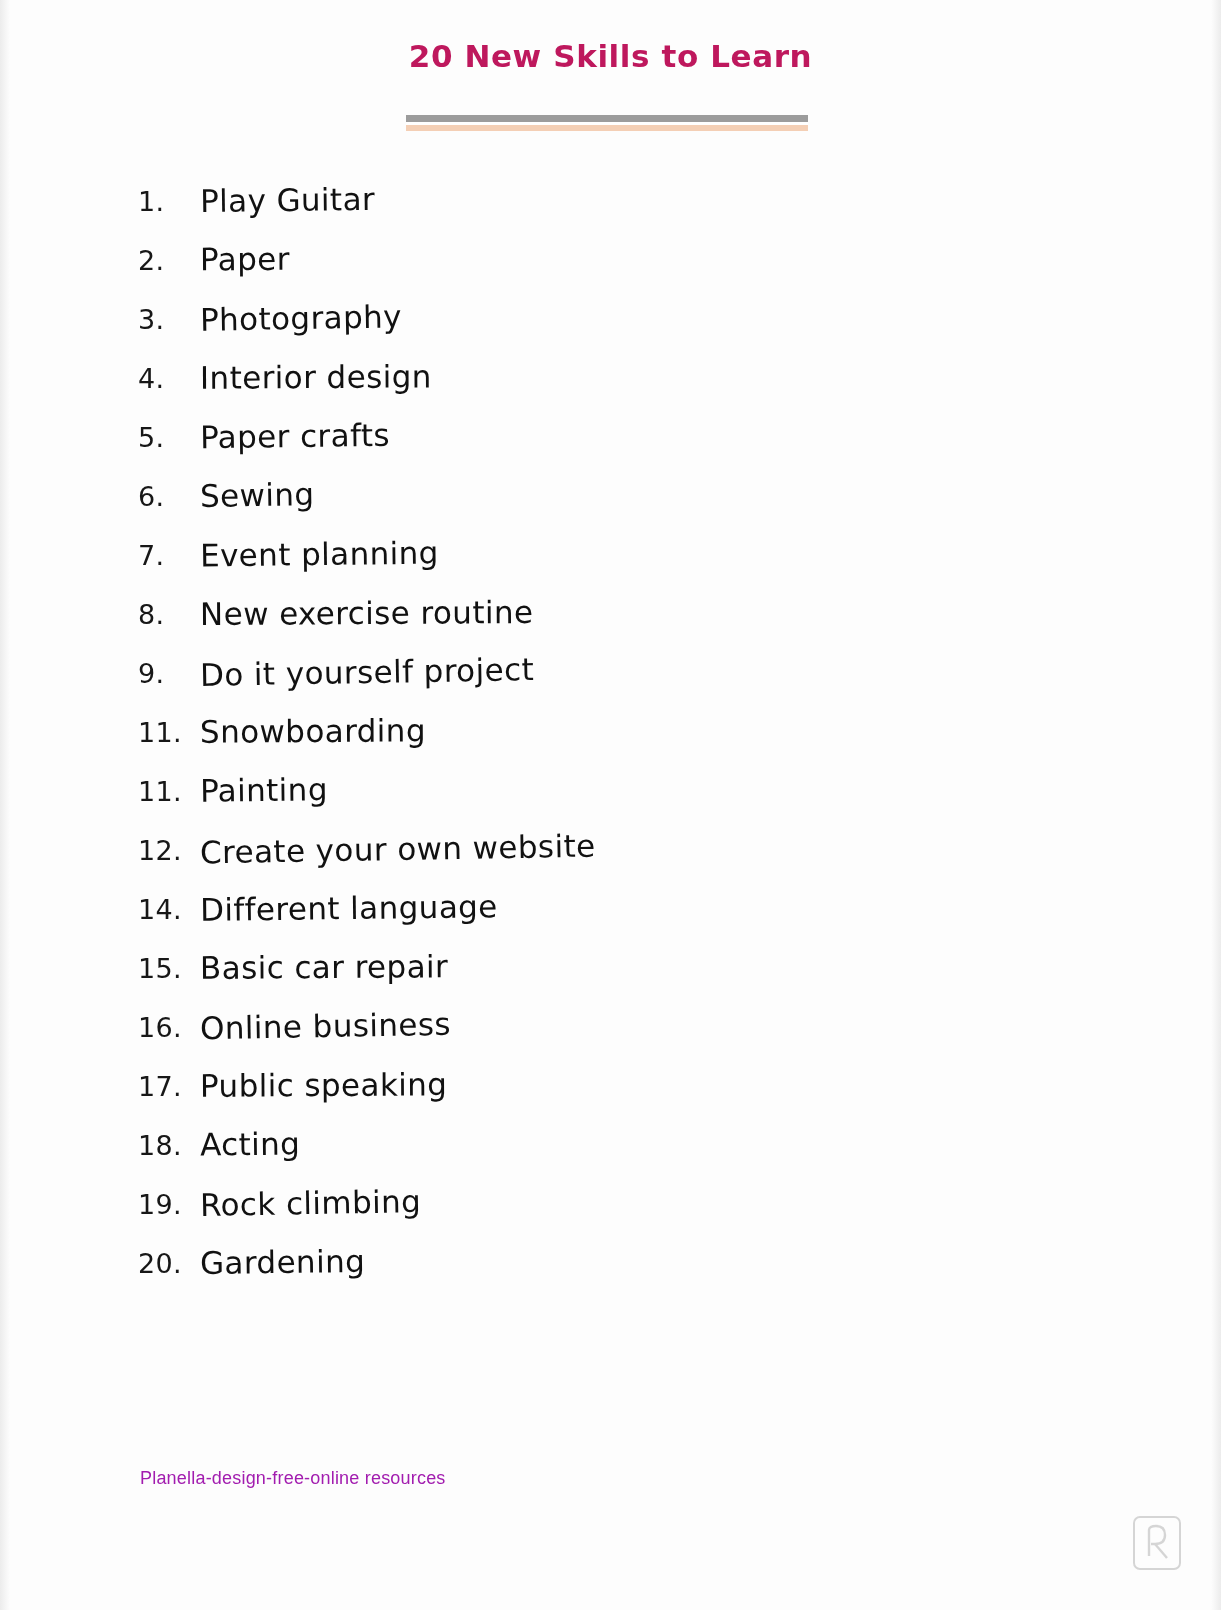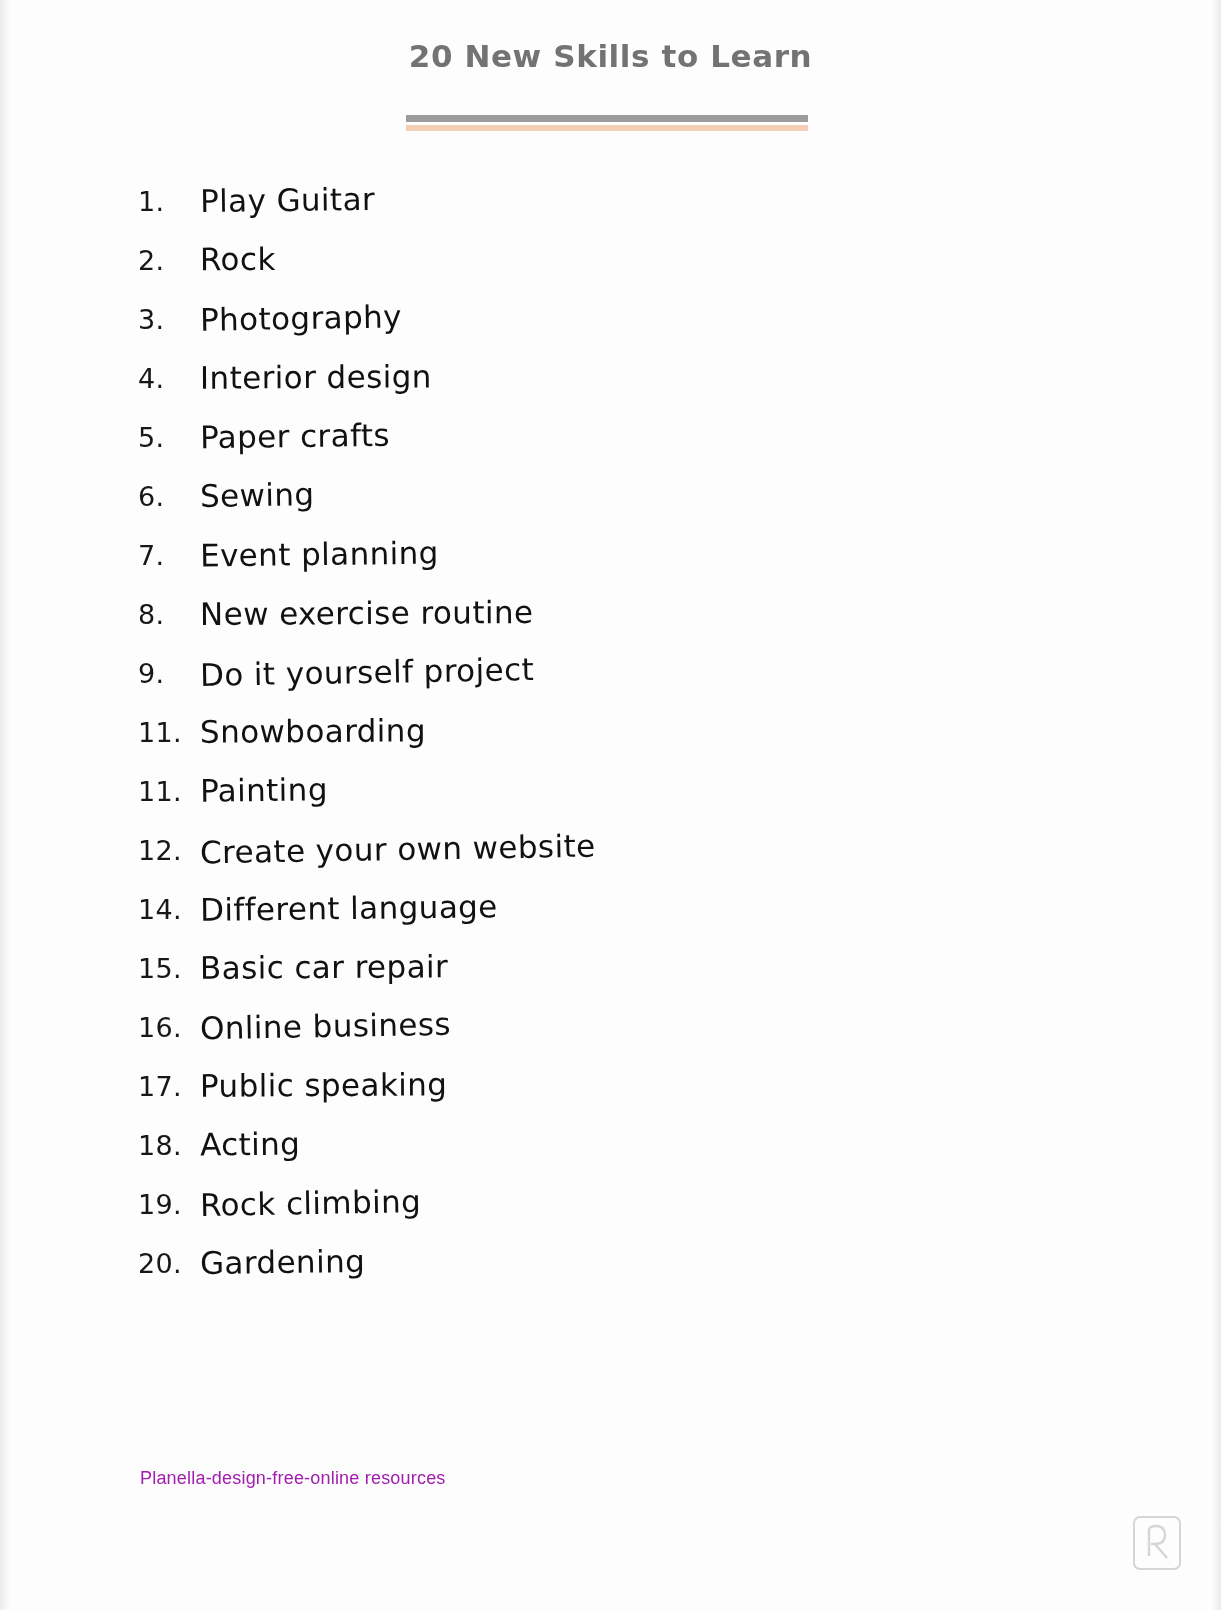"20 New Skills to Learn" .title { color: #737373 -> #be185d }
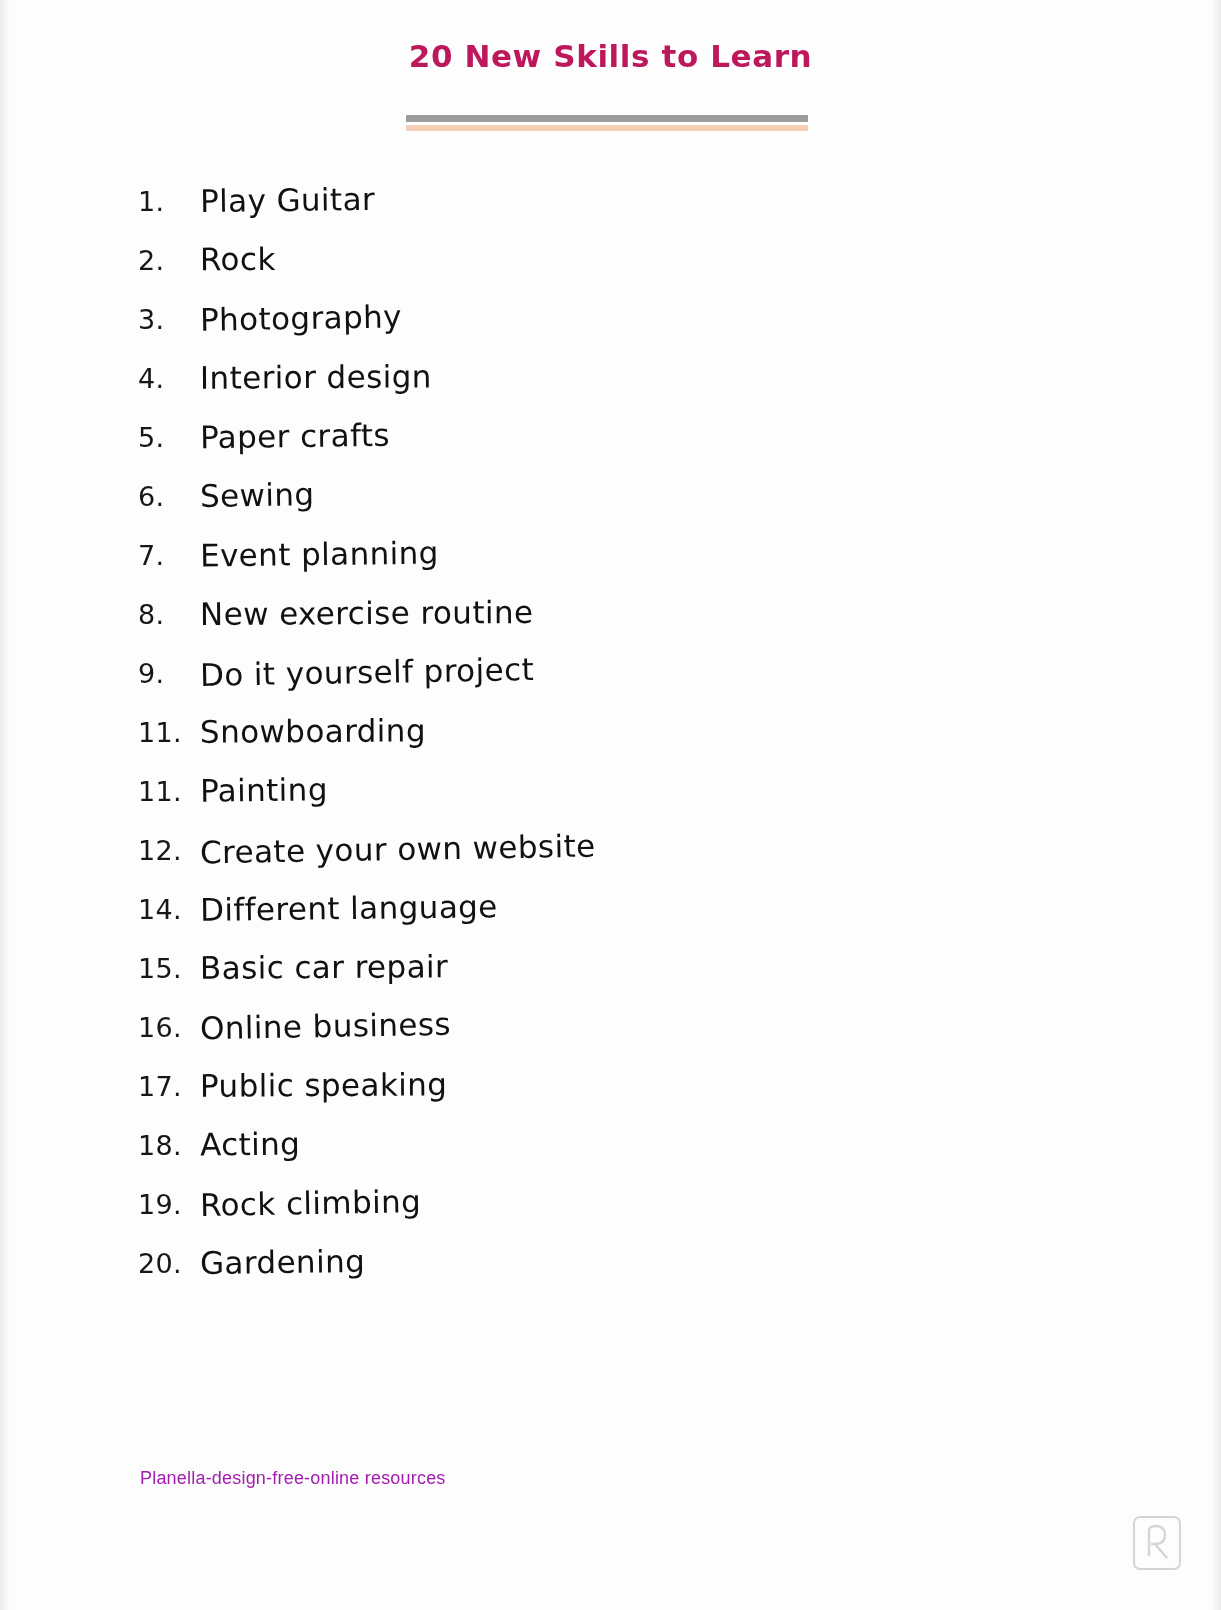"Rock" span.item-label { text: Rock -> Paper }
